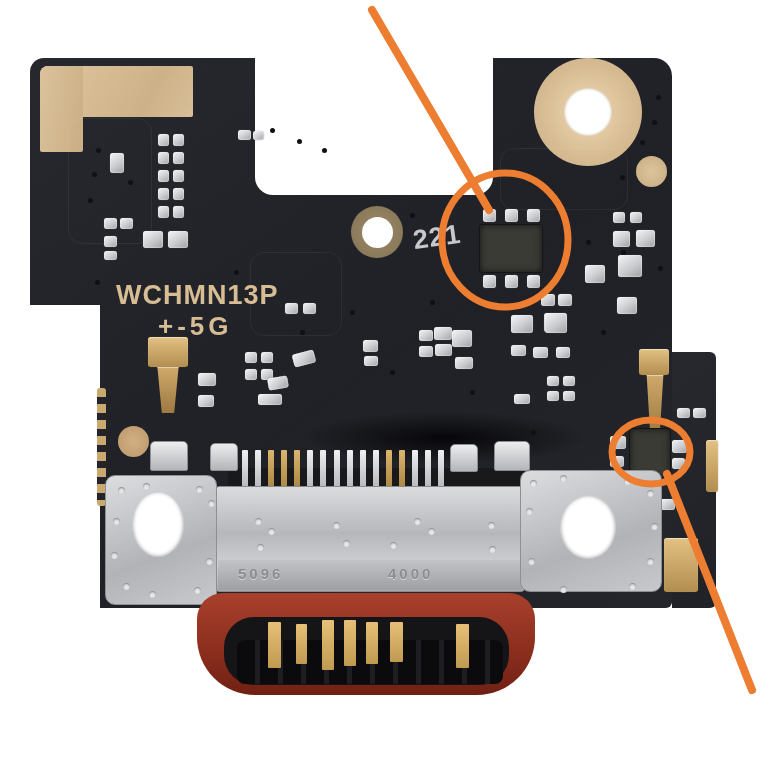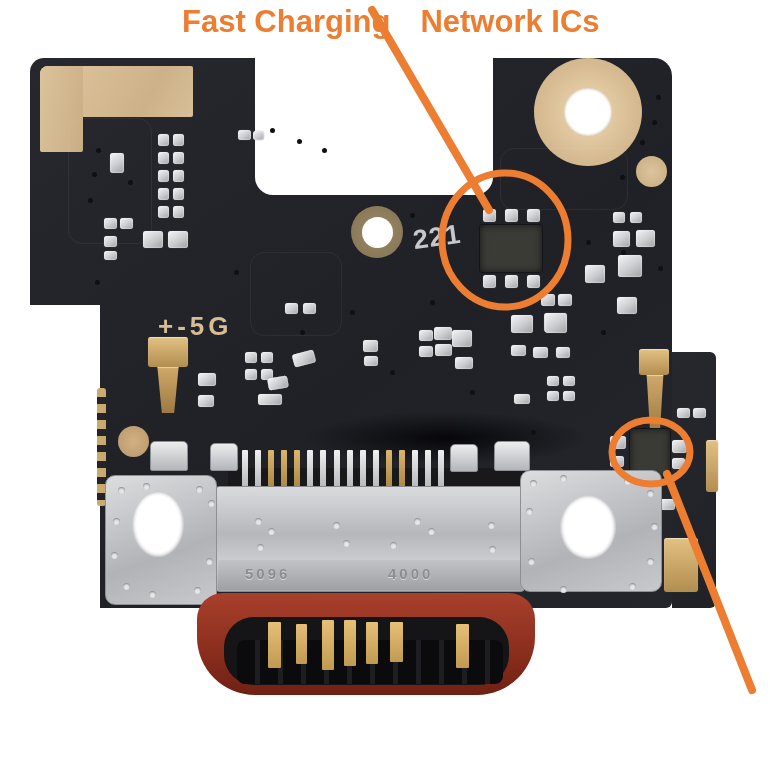"Fast Charging" div { html: <div> <span>Fast Charging</span> <span>Network ICs</span> </div> -> none }
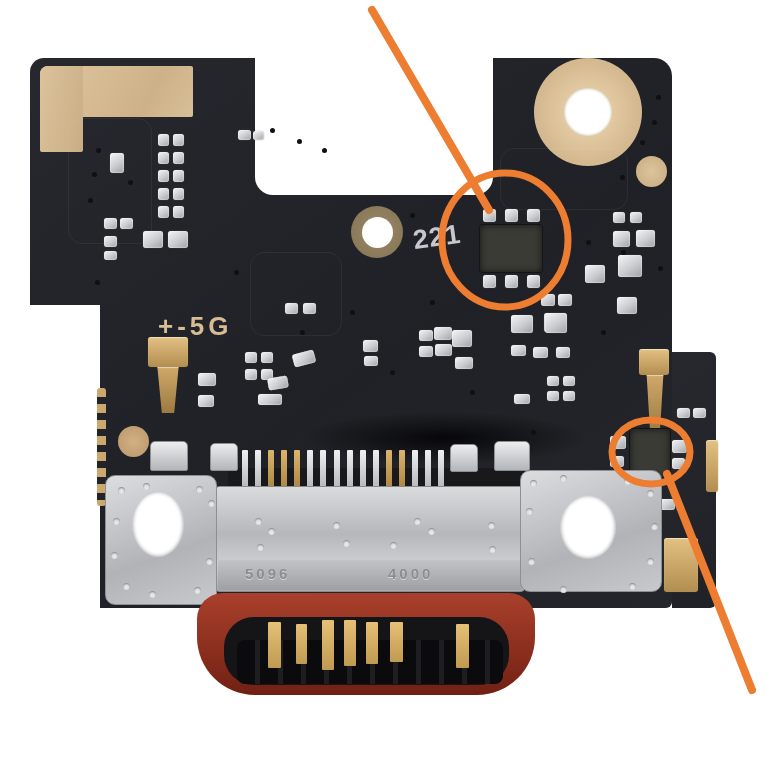"WCHMN13P" div.silk { html: none -> <div>WCHMN13P</div> }
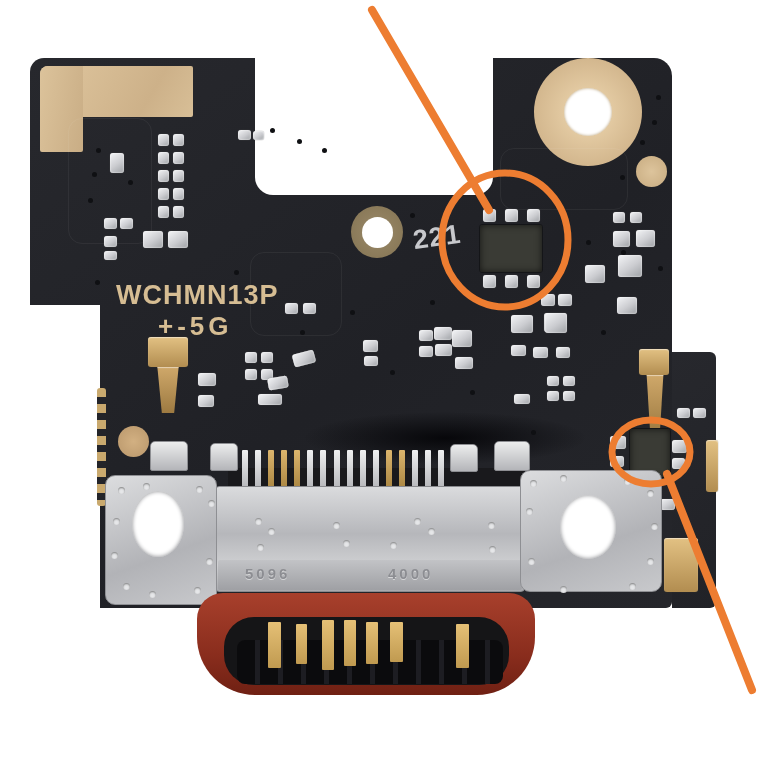"5096" #stamp-left { left: 245px -> 238px }
